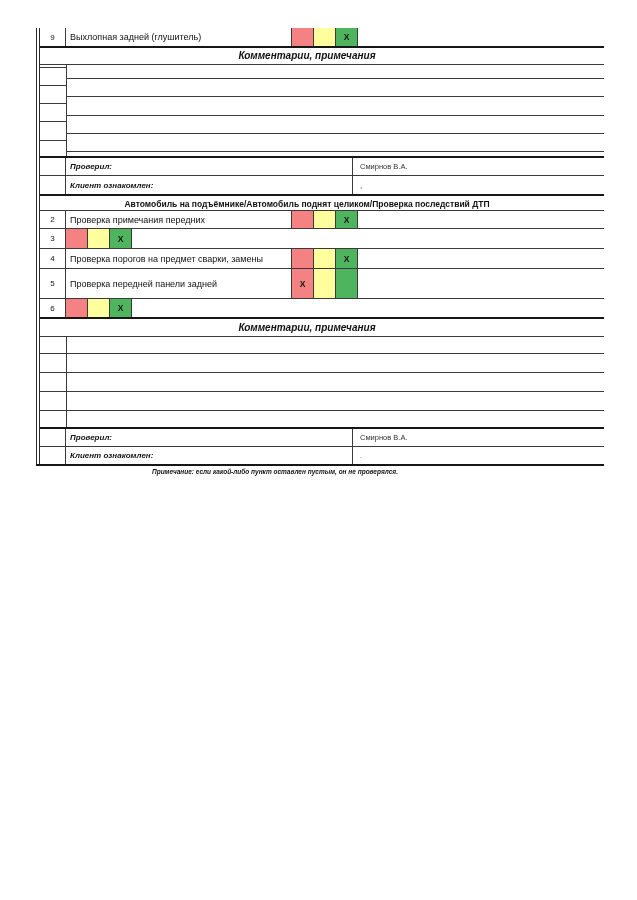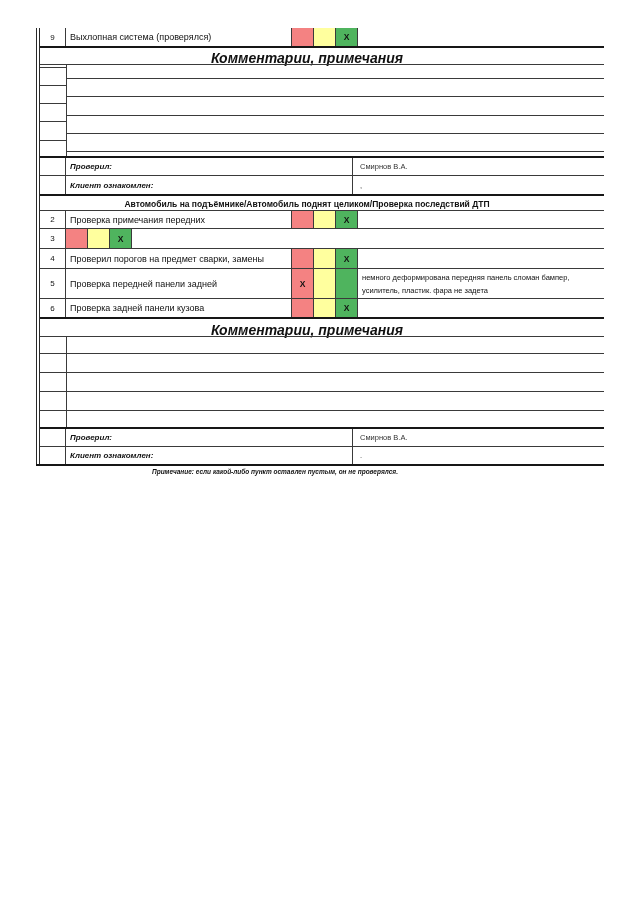"Выхлопная система (проверялся)" div.cell { text: система (проверялся -> задней (глушитель }
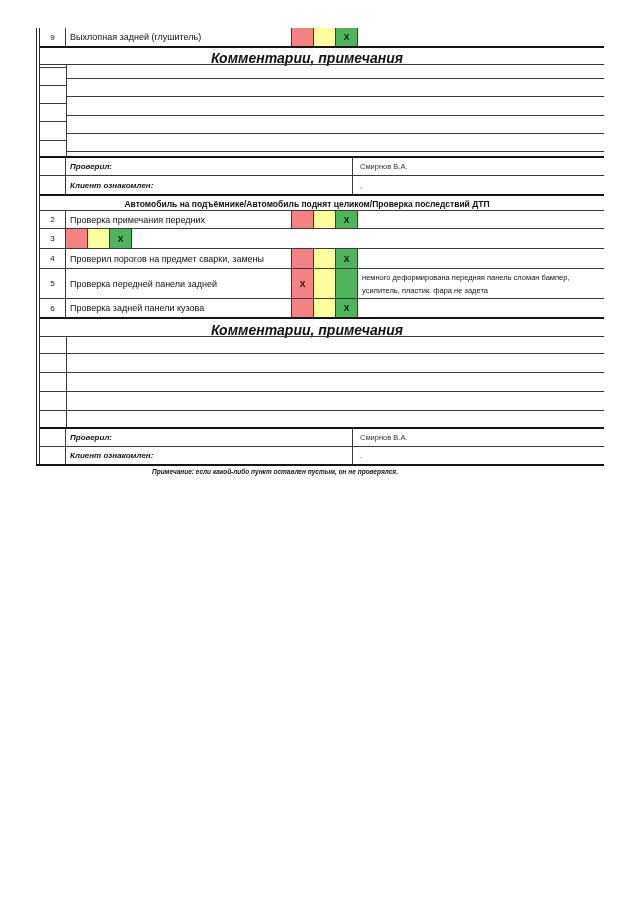"Комментарии, примечания" .hdr { font-size: 14px -> 10px }
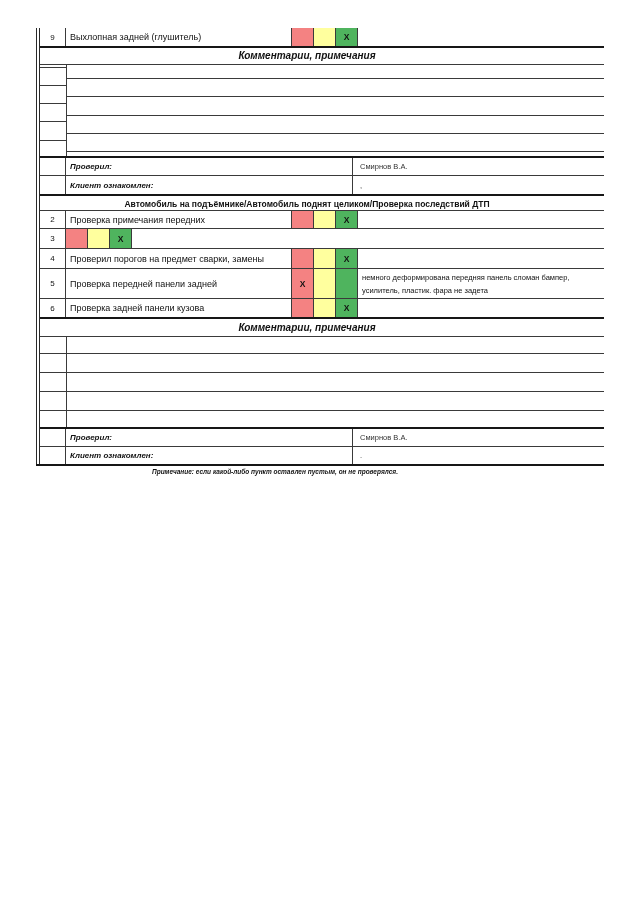"Проверил порогов на предмет сварки," div.cell { text: Проверил -> Проверка }
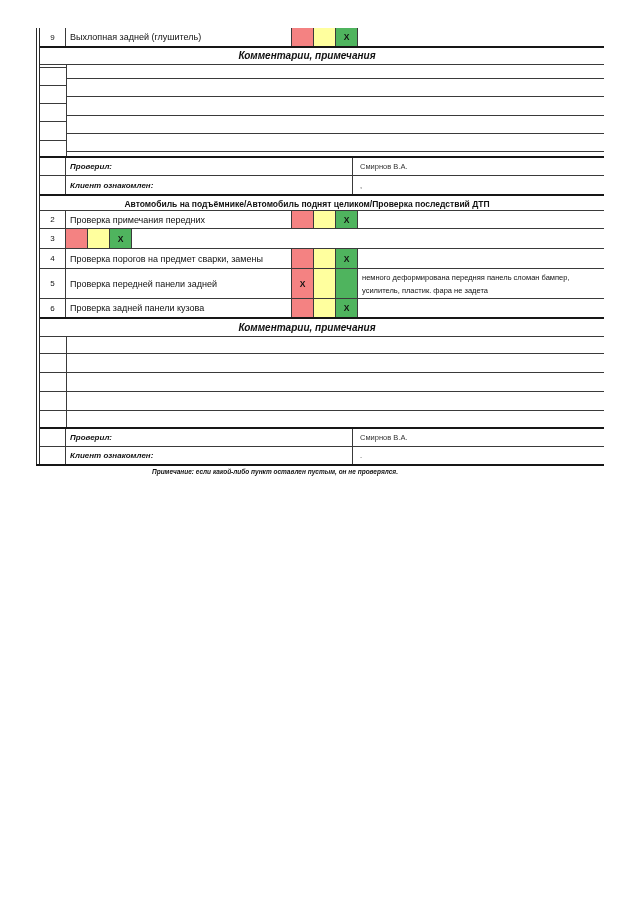"немного деформирована передняя панель" div.cell { html: <div>немного деформирована передняя панель сломан бампер, усилитель, пластик. фара не задета</div> -> none }
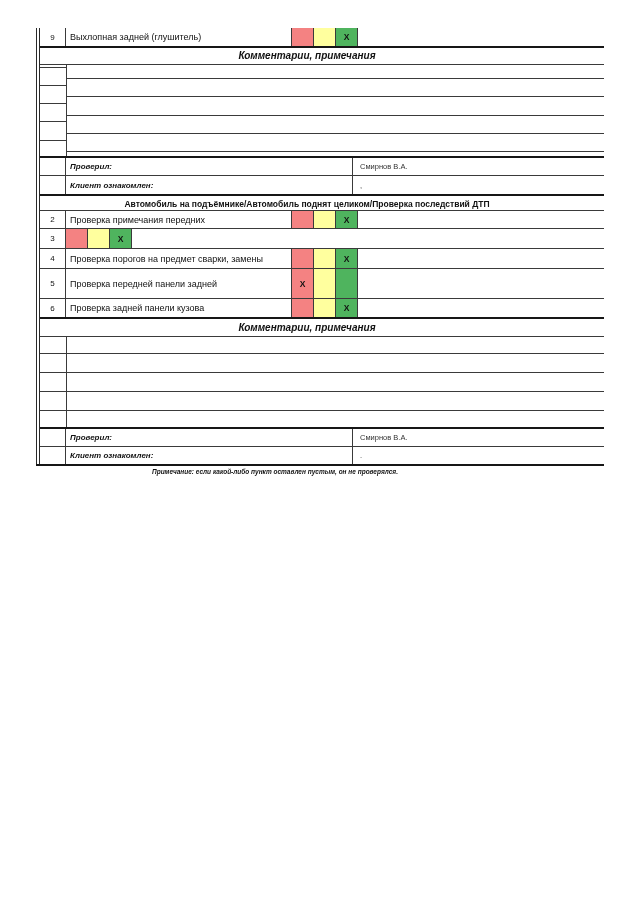"Проверка задней панели кузова" div.cell { html: <div>Проверка задней панели кузова</div> -> none }
